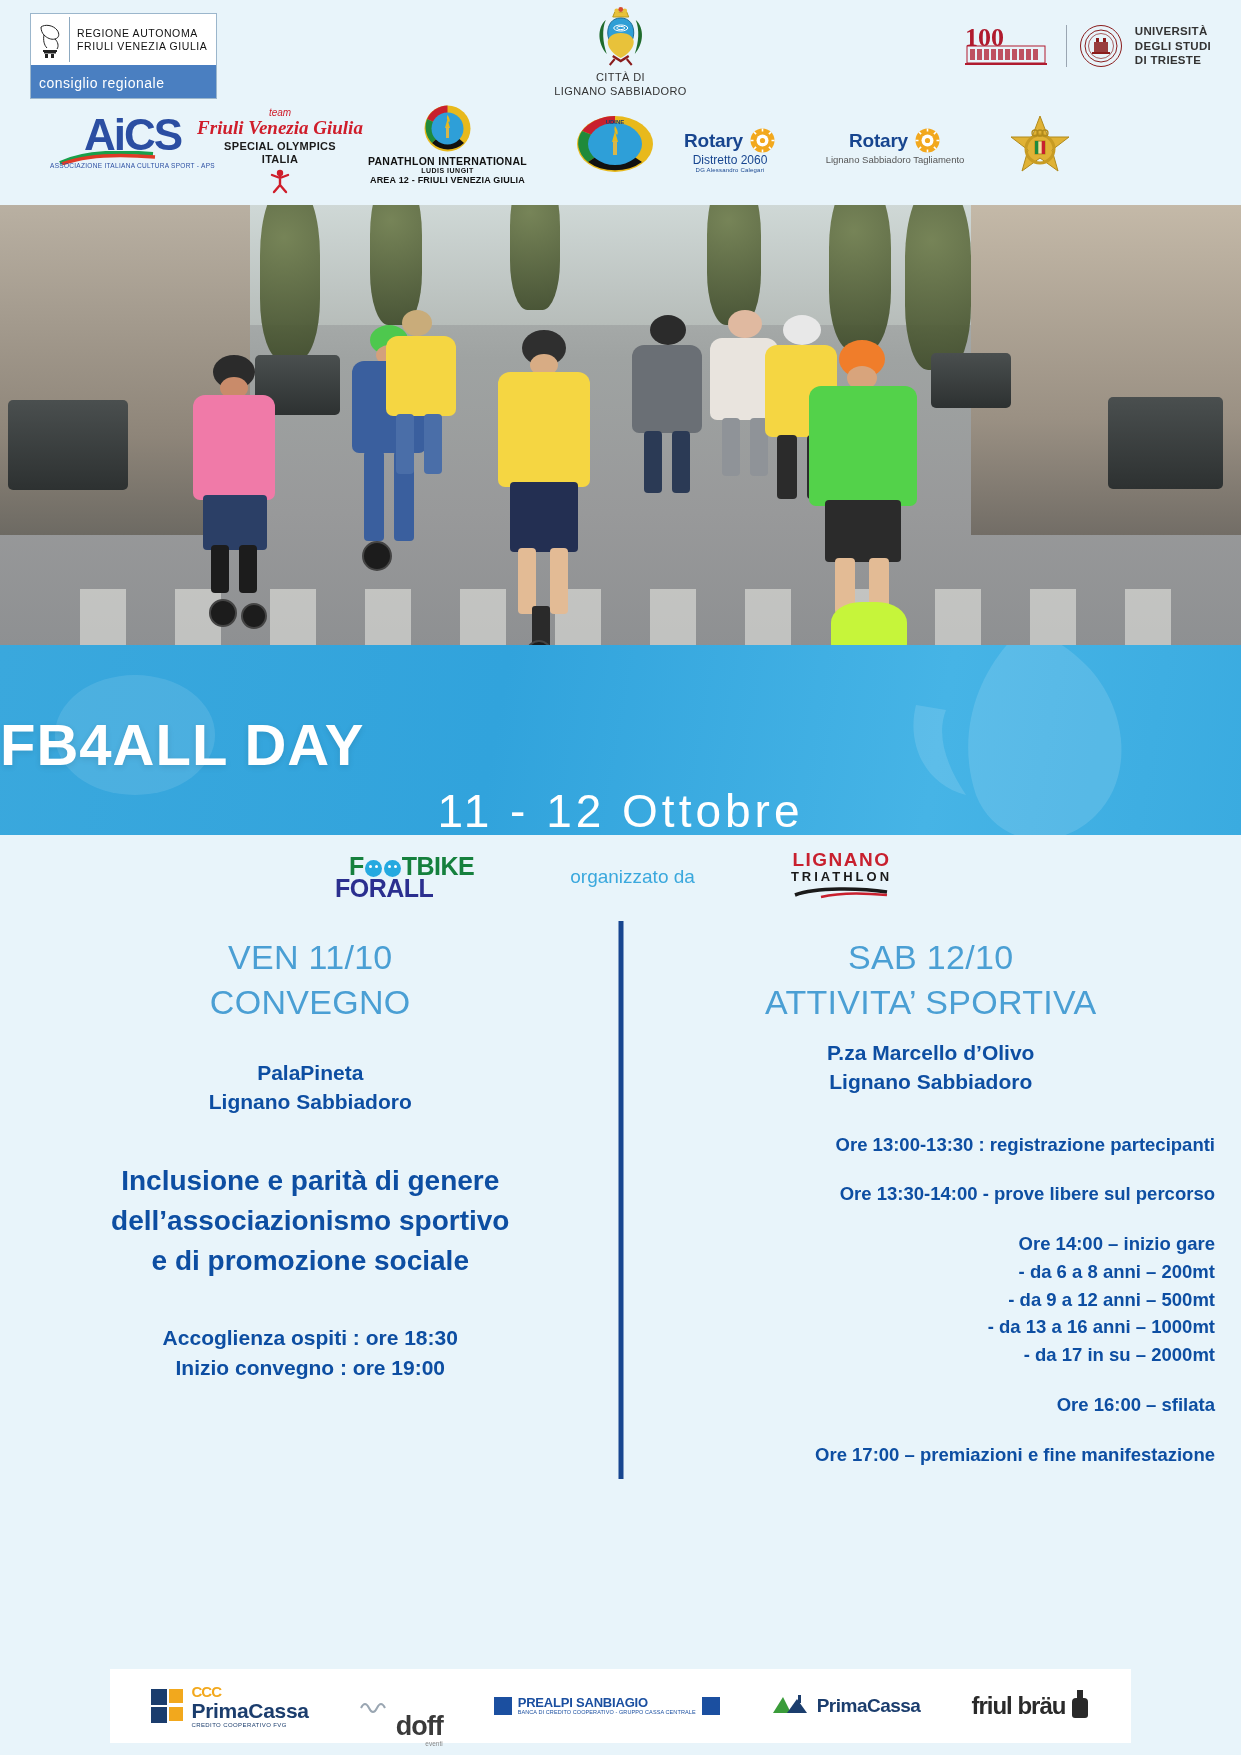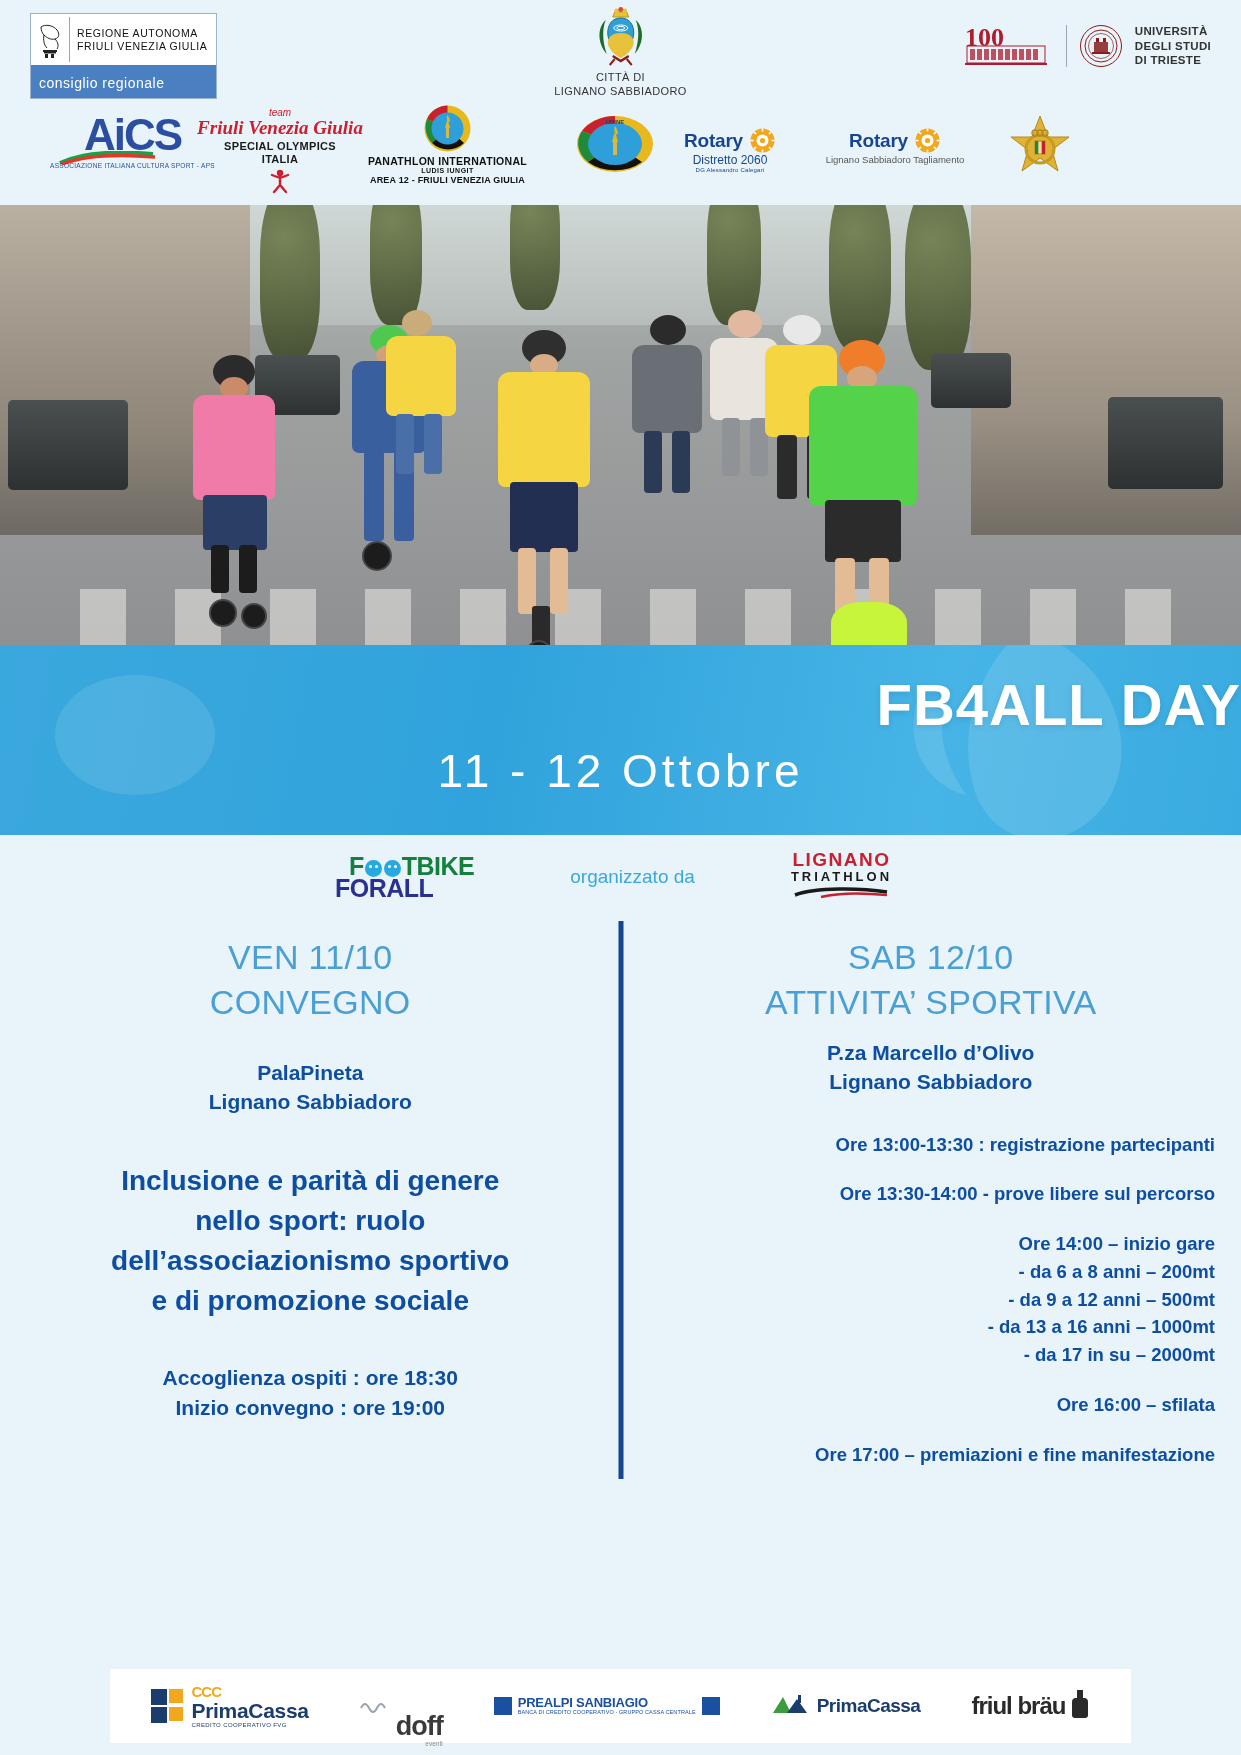"FB4ALL DAY" .banner .title { padding-top: 26px -> 66px; text-align: right -> left }
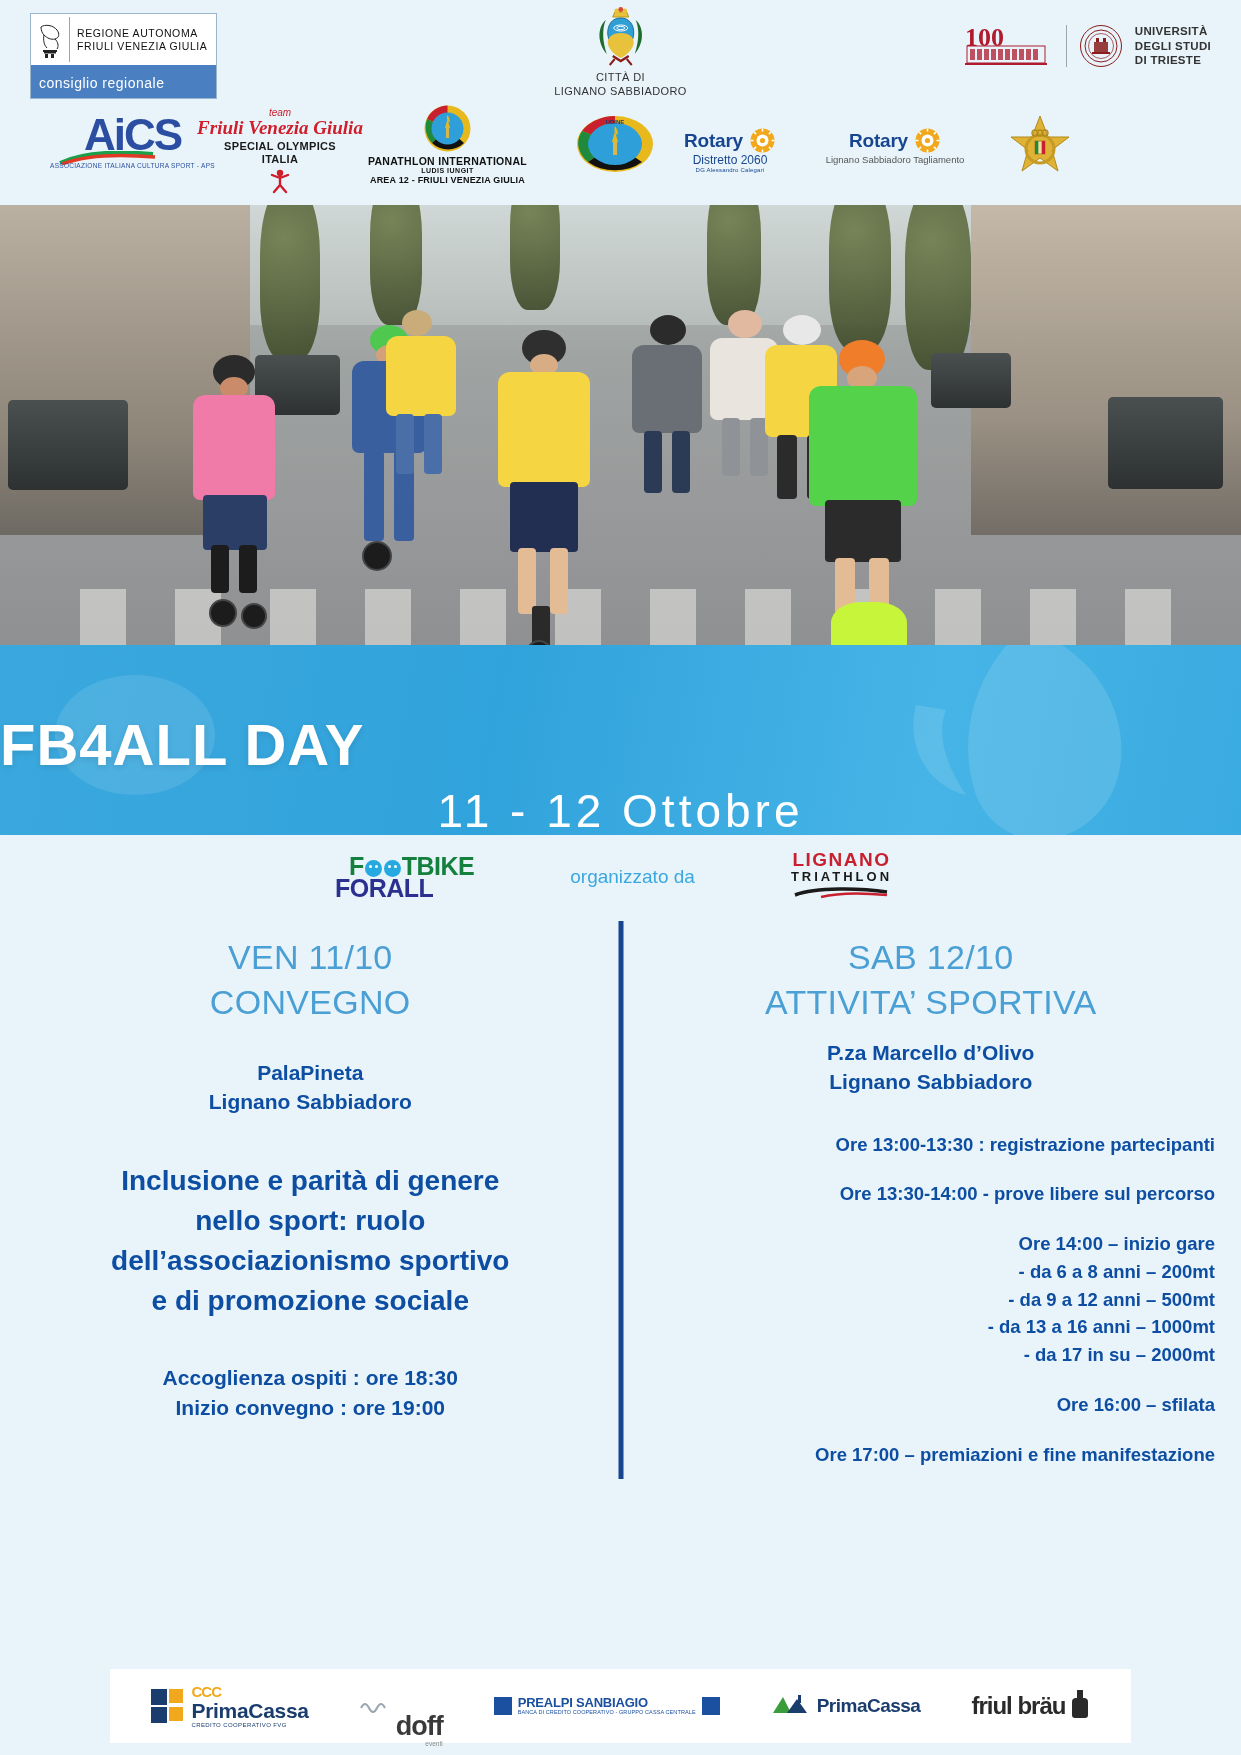"nello sport: ruolo" div { html: <div>nello sport: ruolo</div> -> none }
